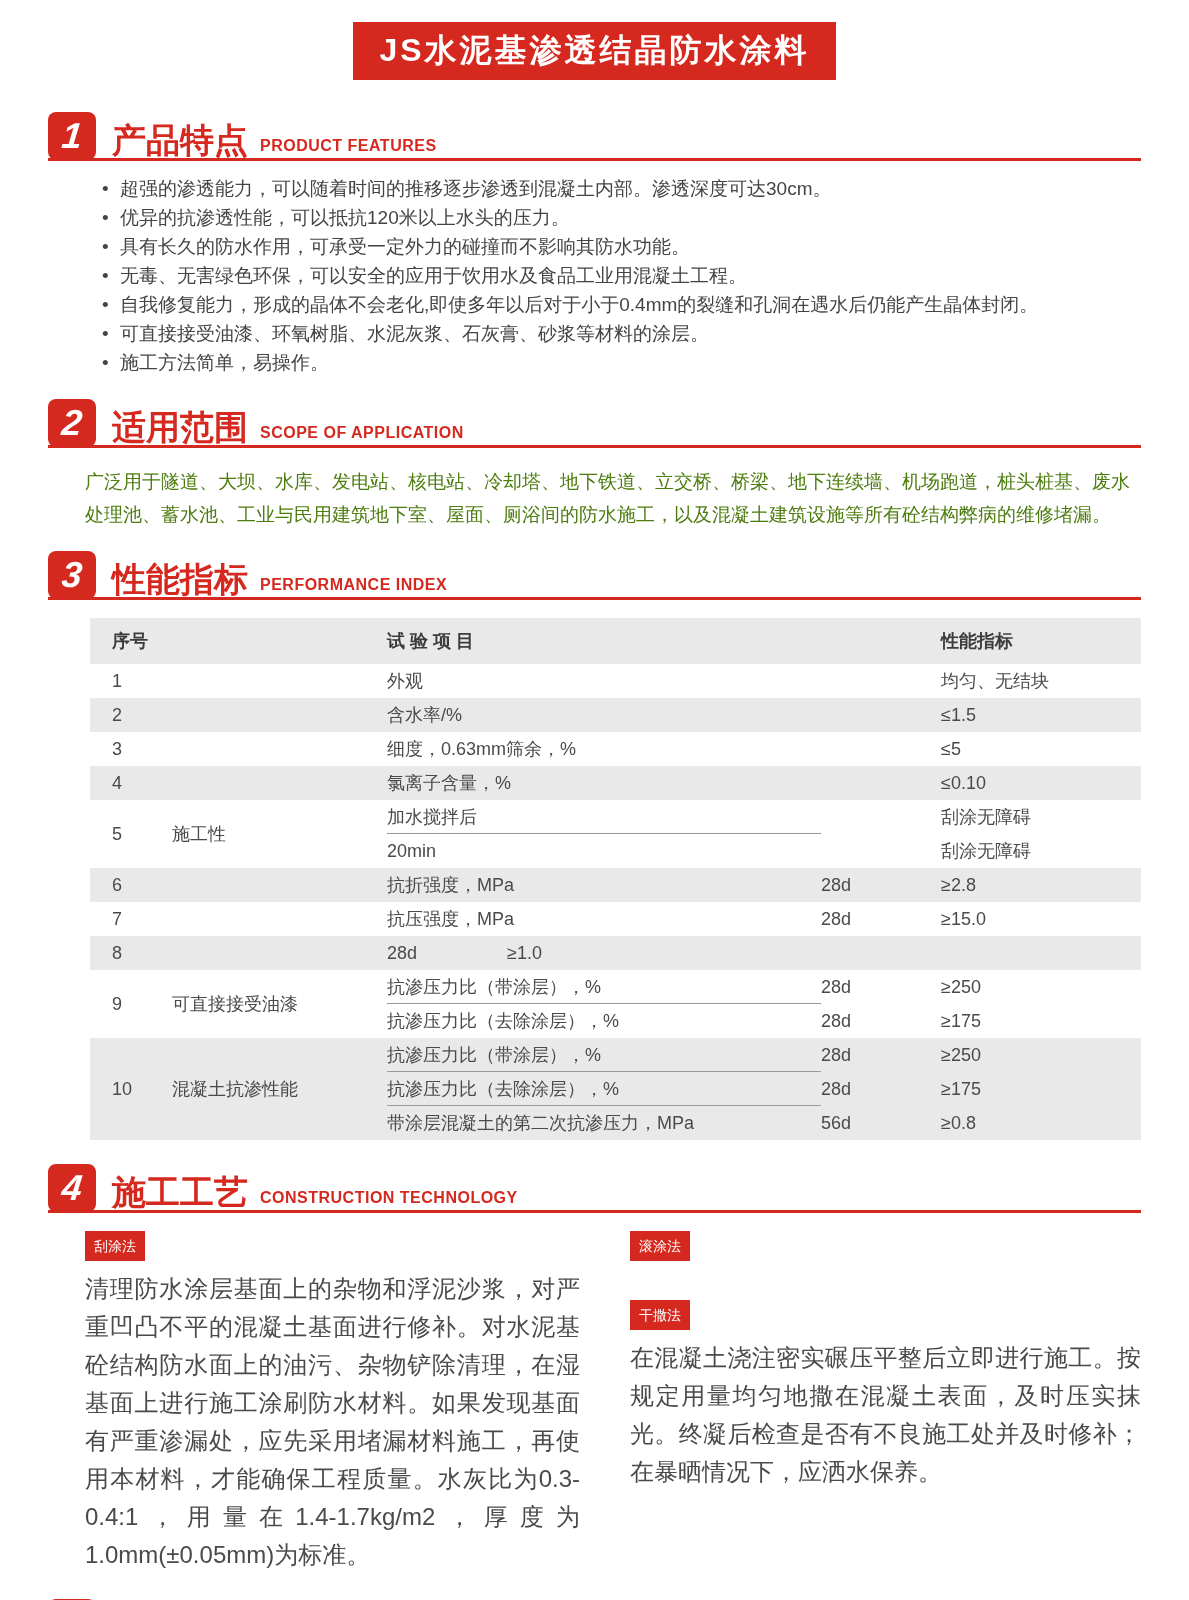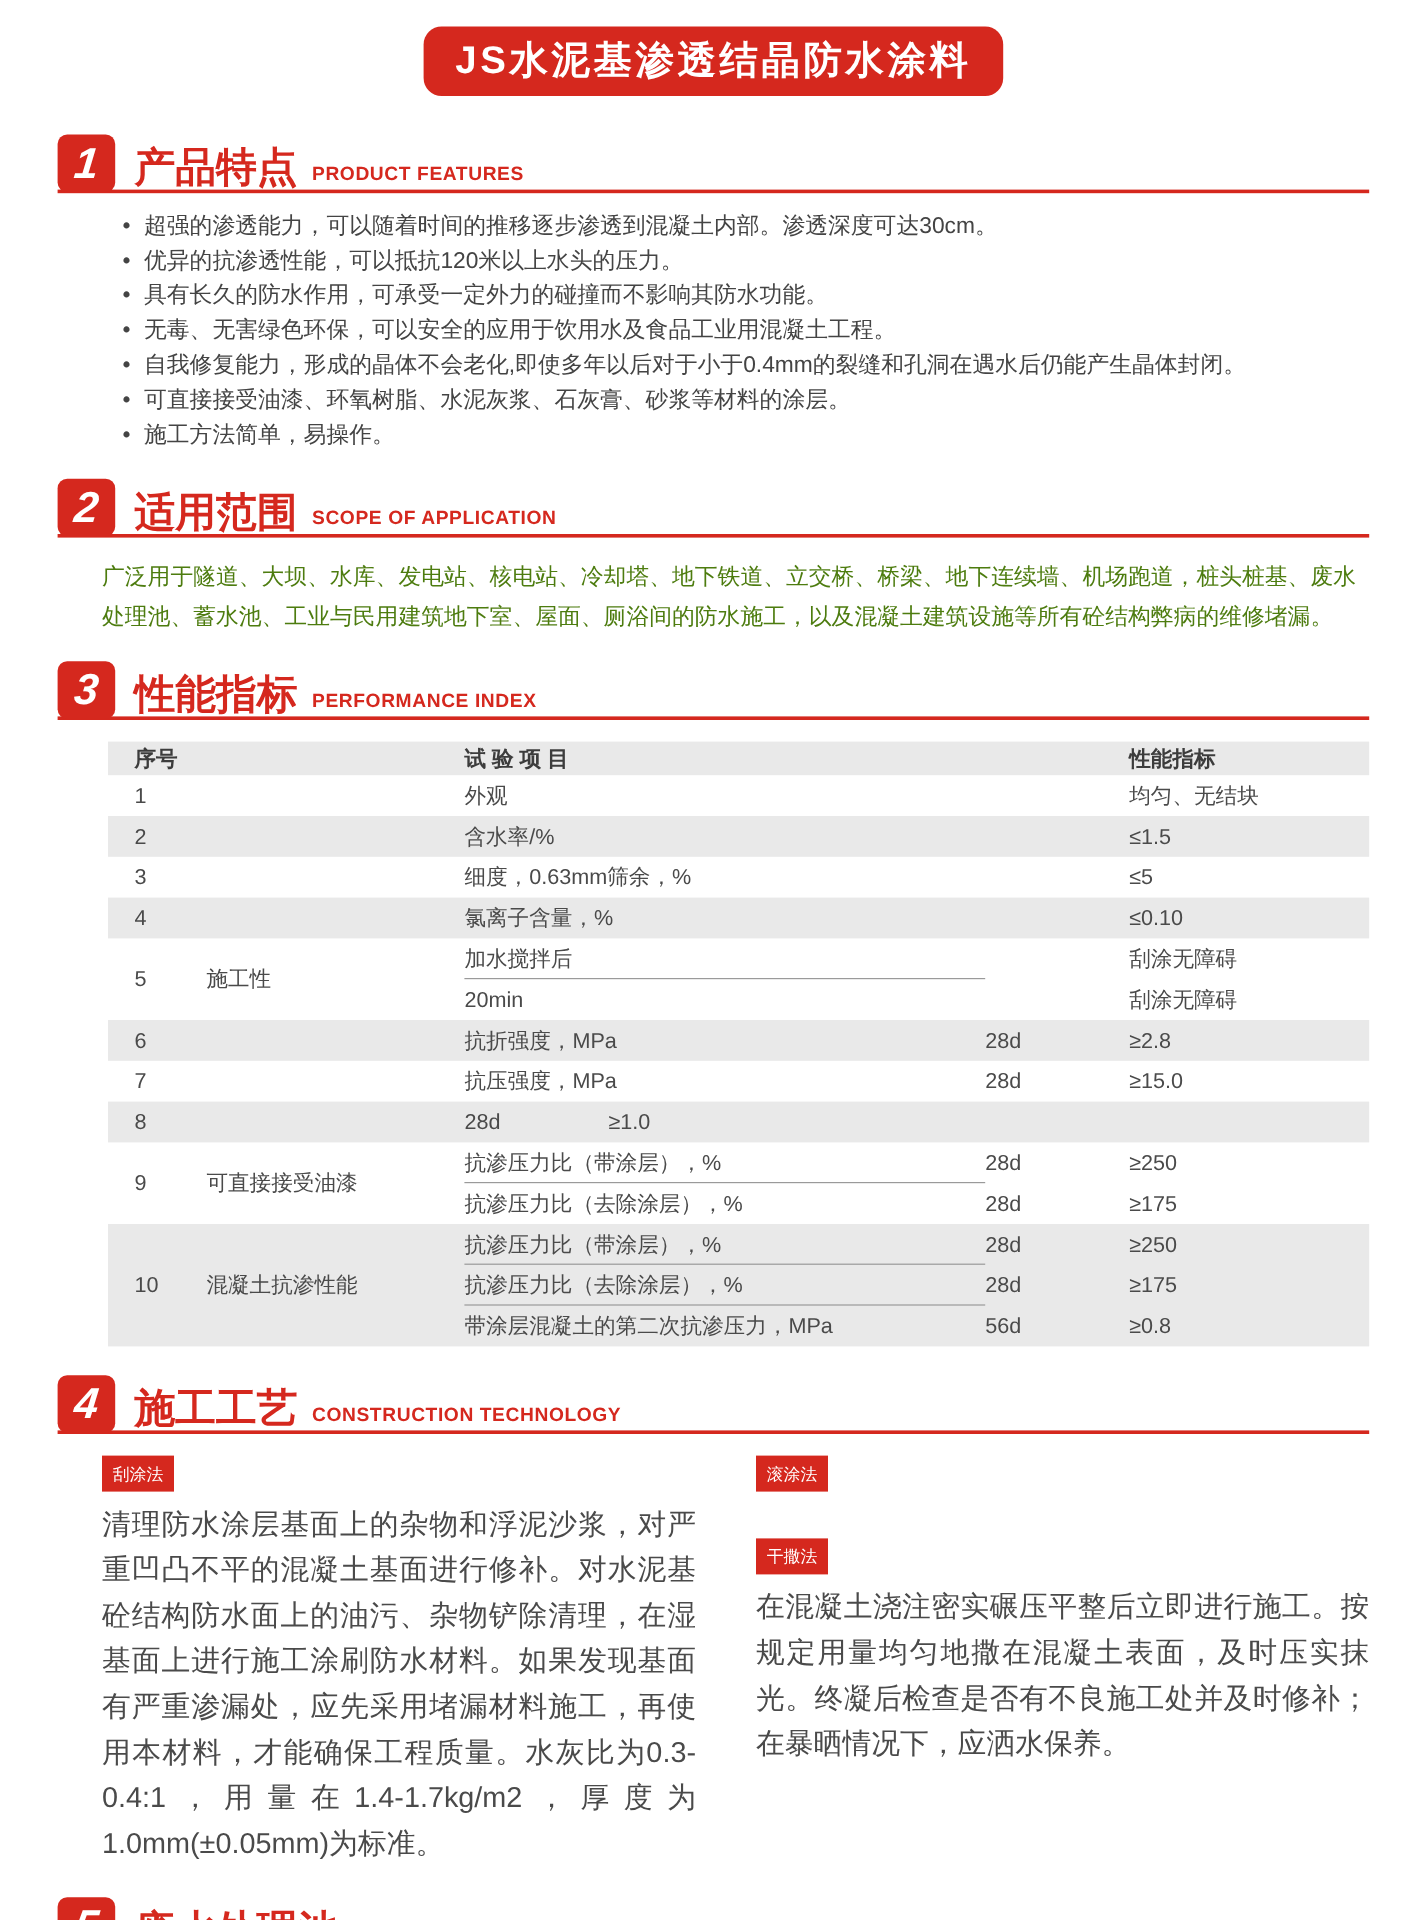"JS水泥基渗透结晶防水涂料" .banner { border-radius: 15px -> none }
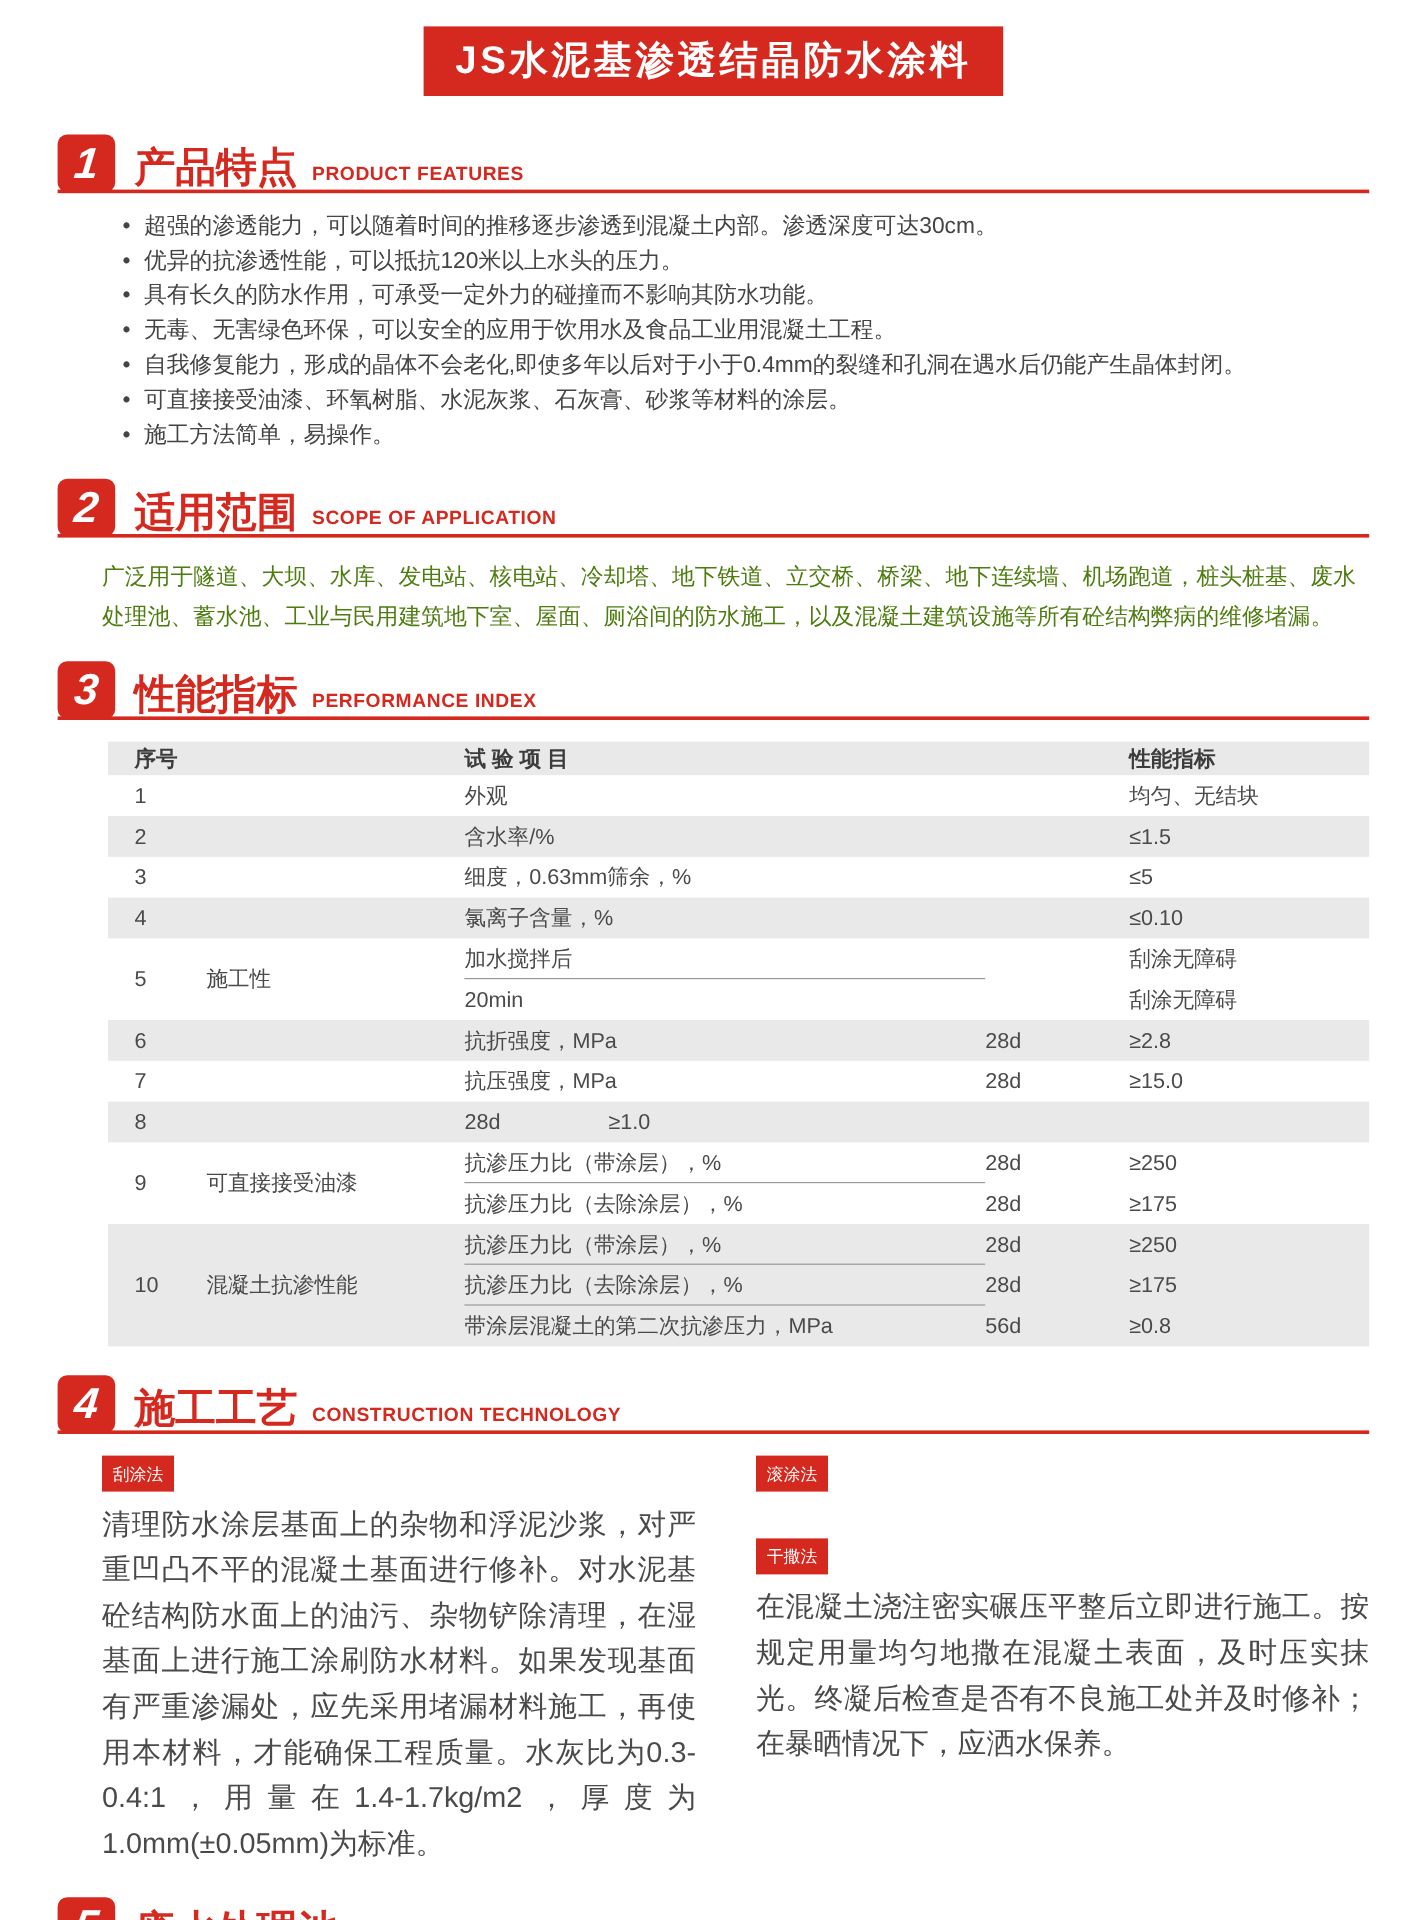"序号" .thead { height: 28px -> 46px }
